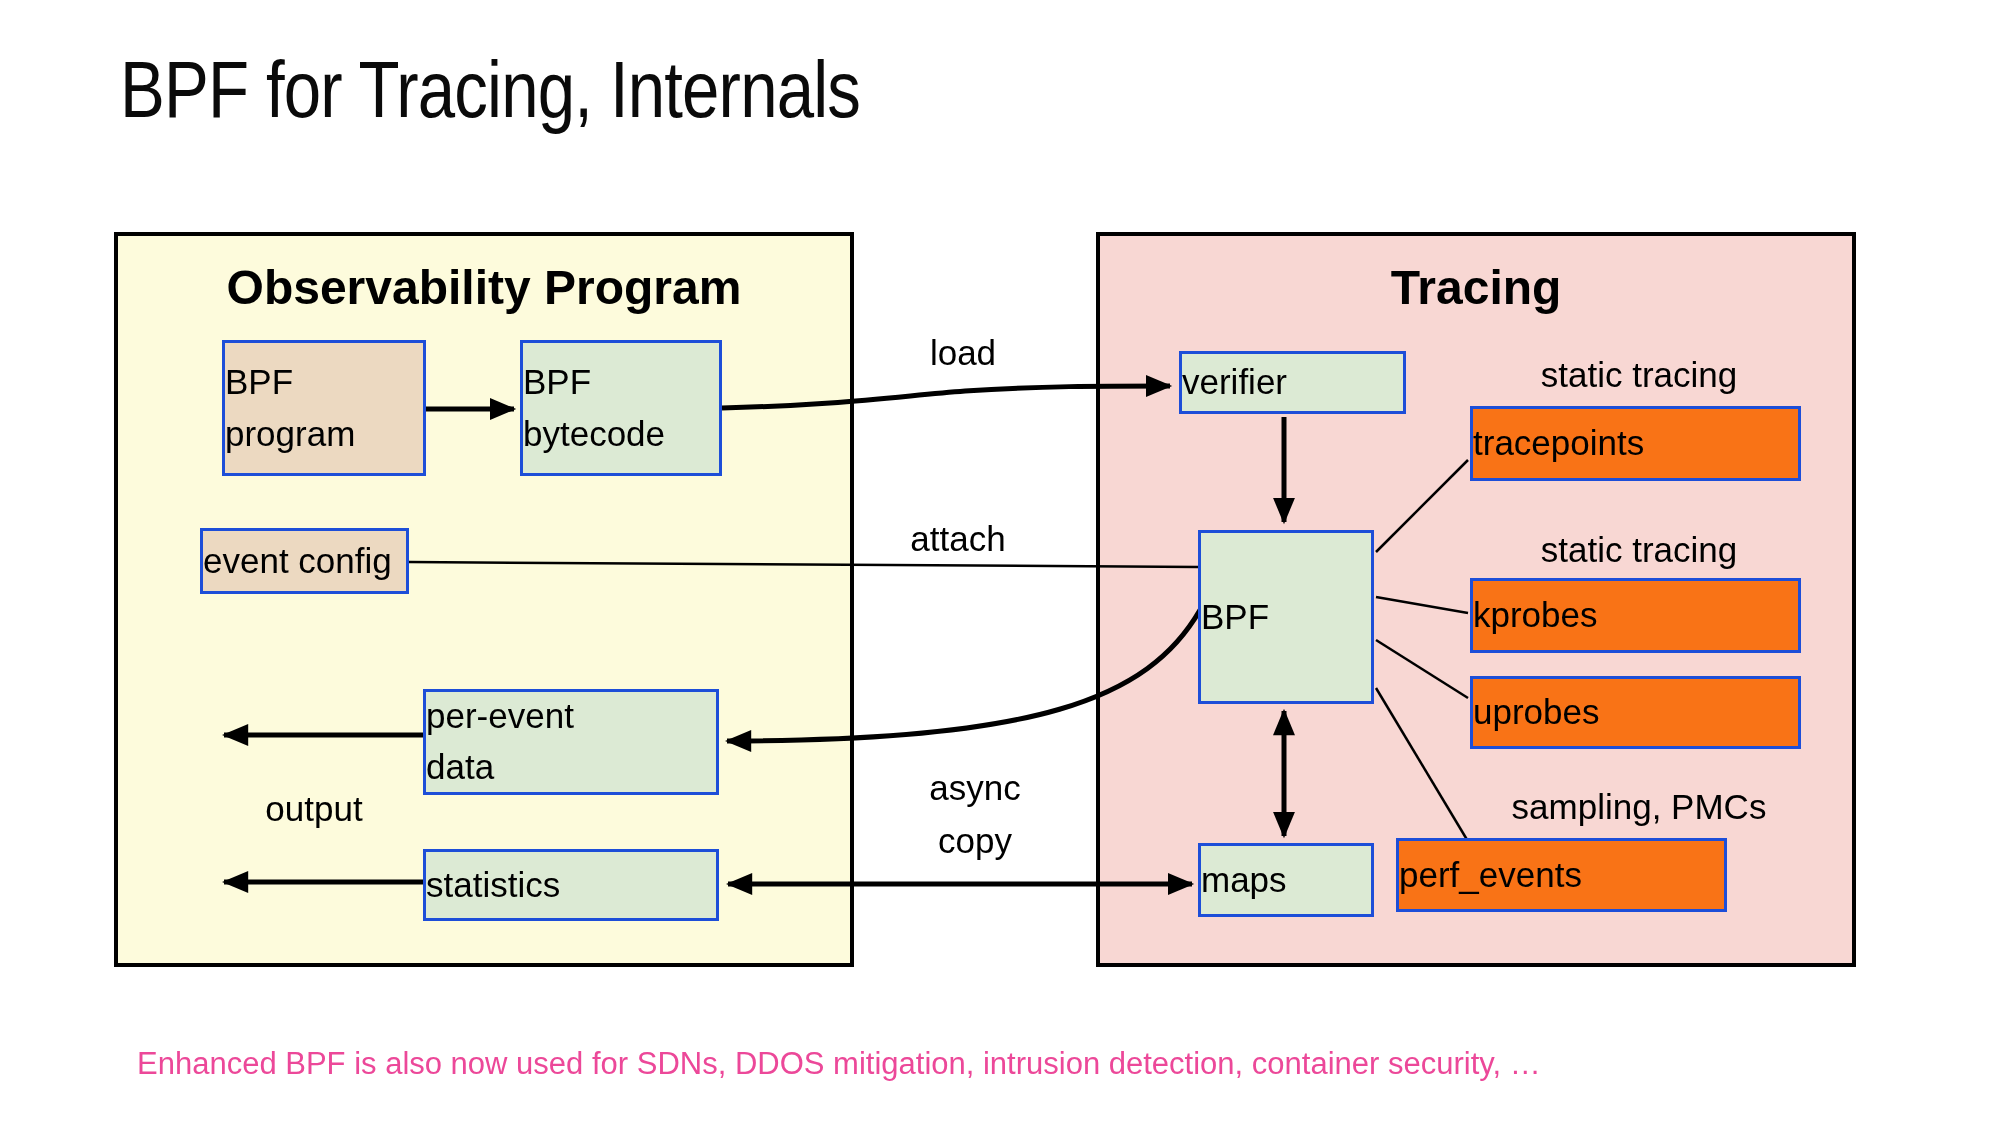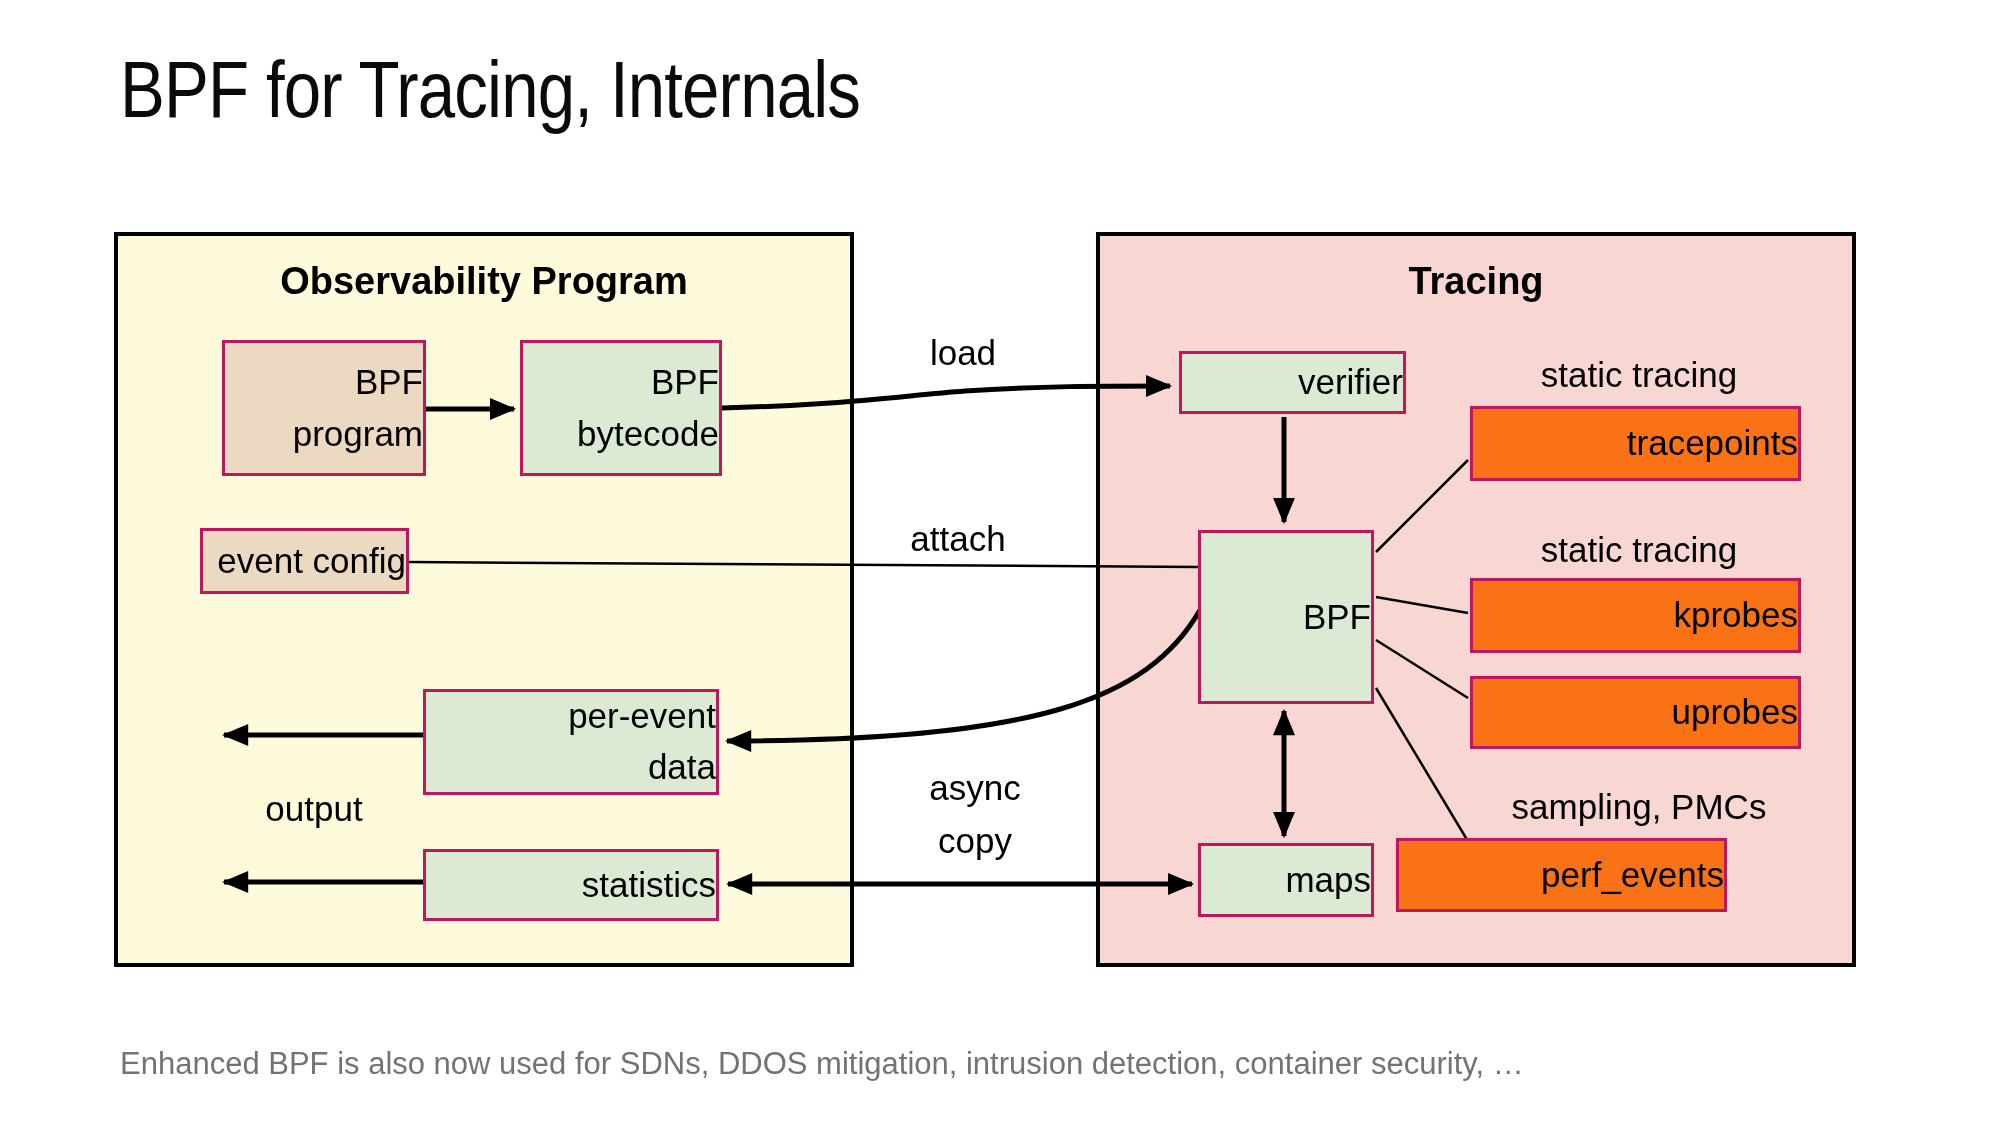"Observability Program" .bigbox-title { font-size: 38px -> 48px }
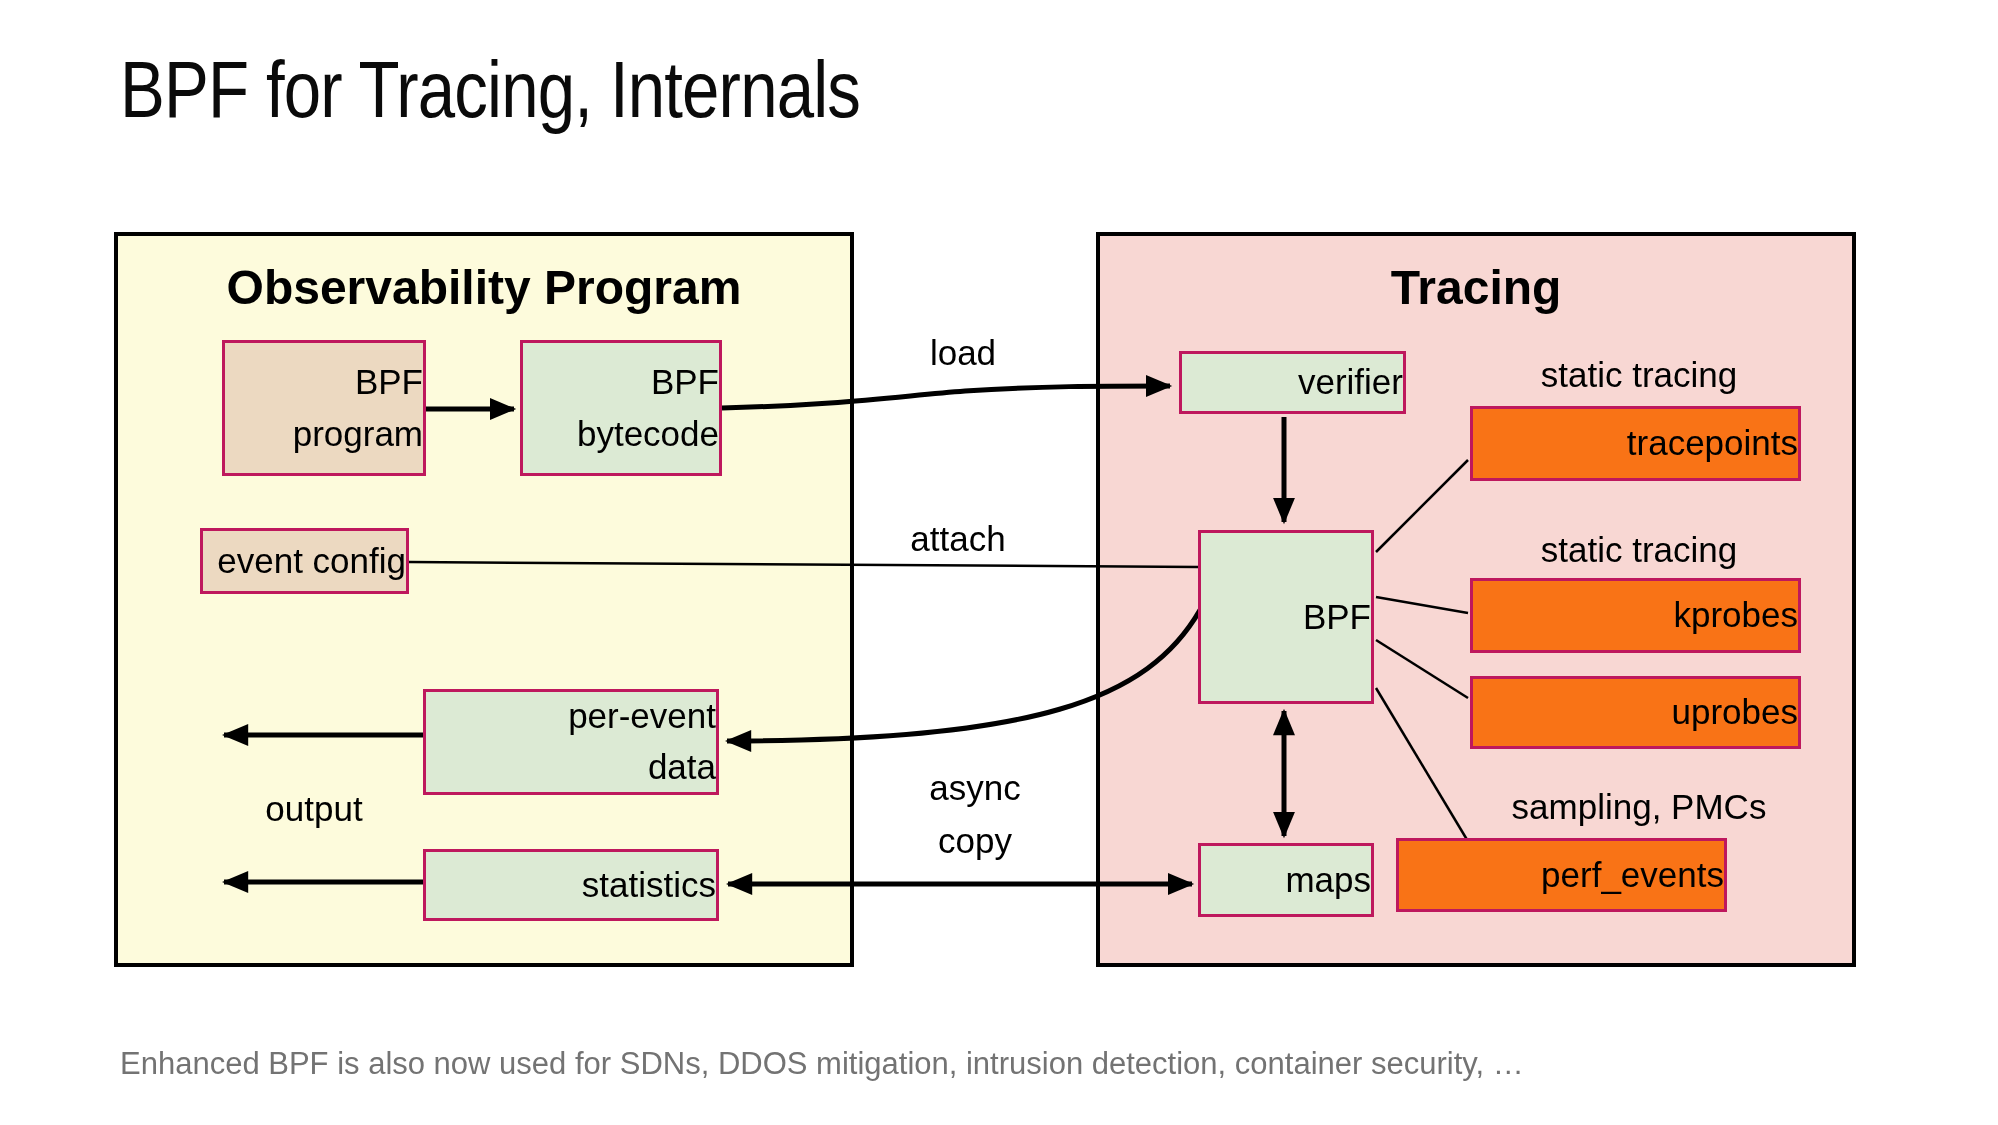"BPF" .node { align-items: flex-end -> flex-start; border: 3px solid #be185d -> 3px solid #1d4ed8 }
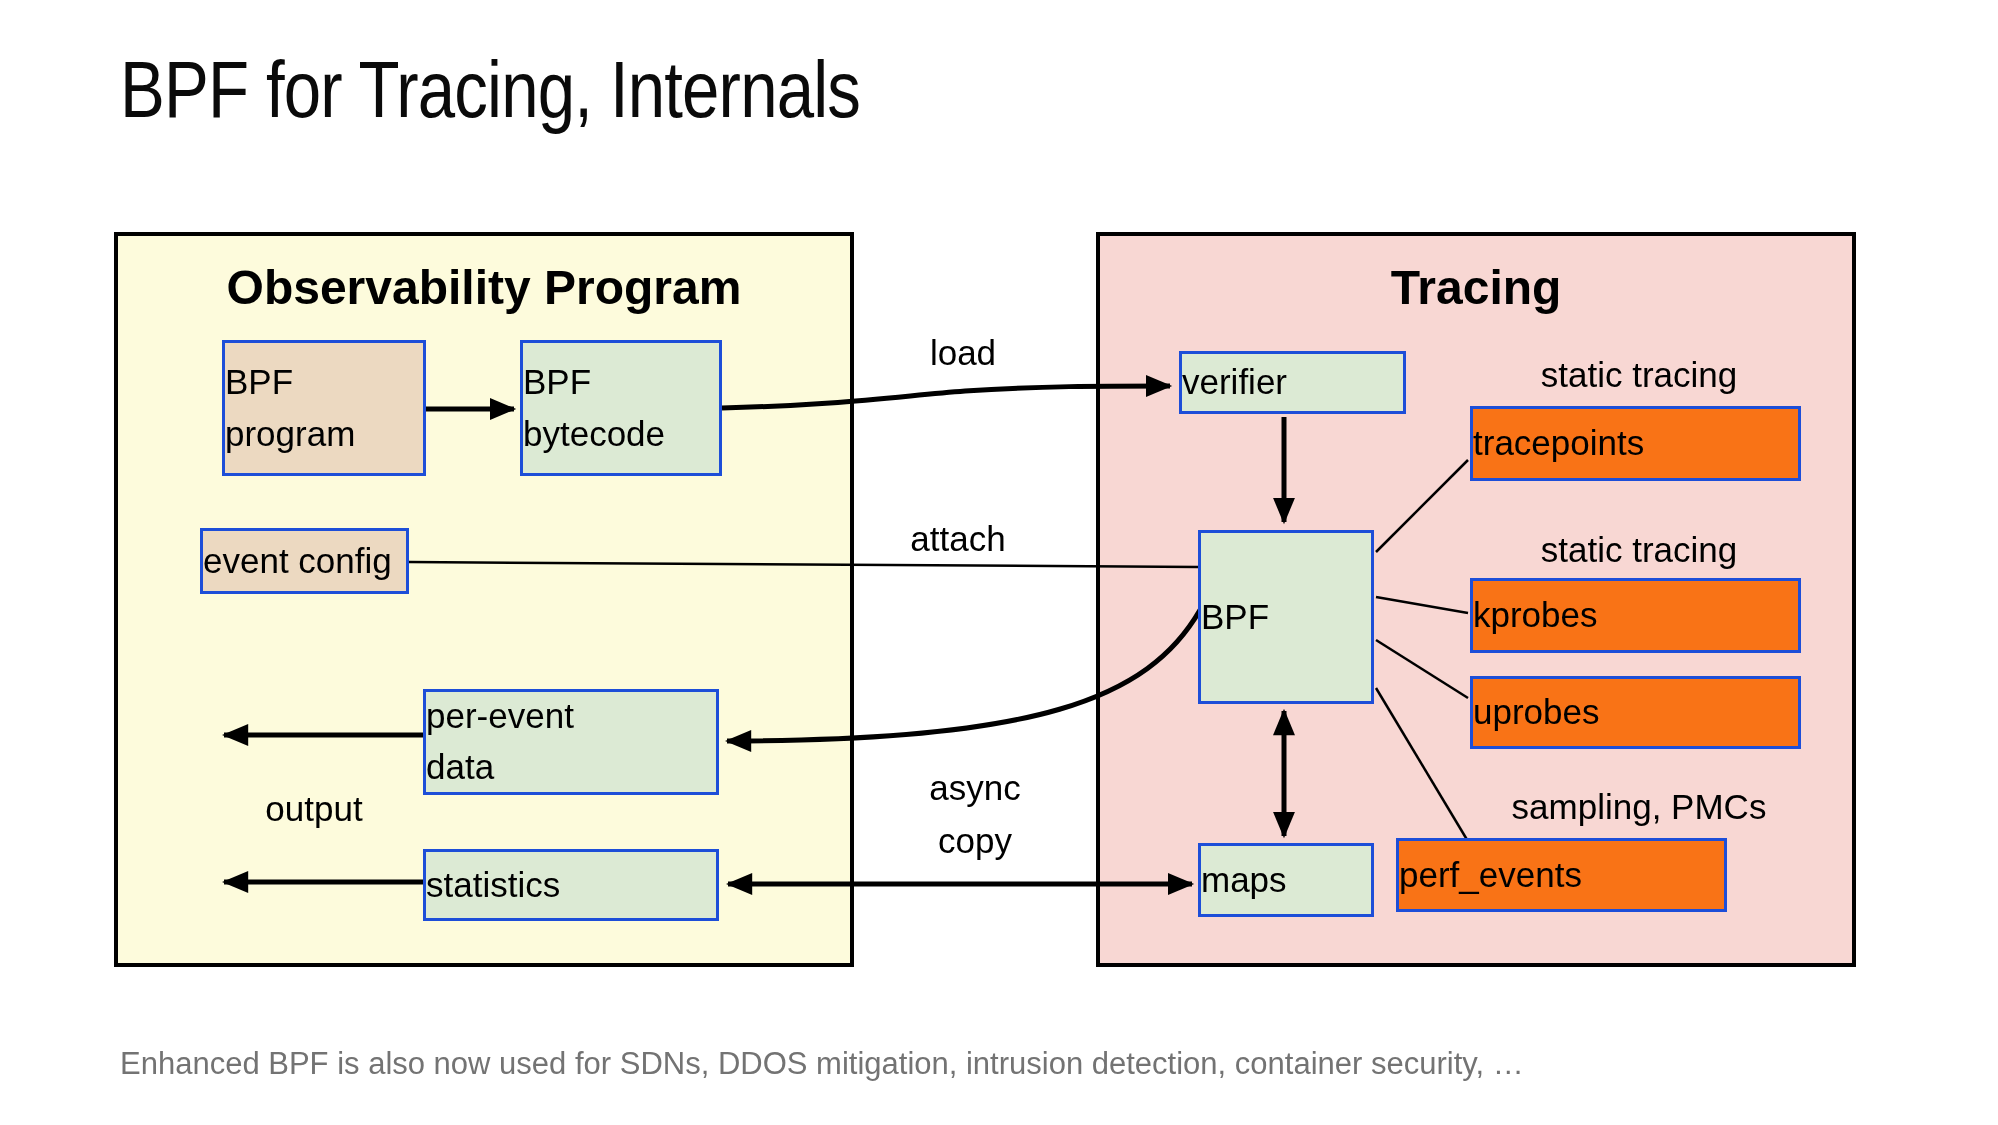"Enhanced BPF is also now" .footer-note { color: #737373 -> #ec4899; left: 120px -> 137px }
